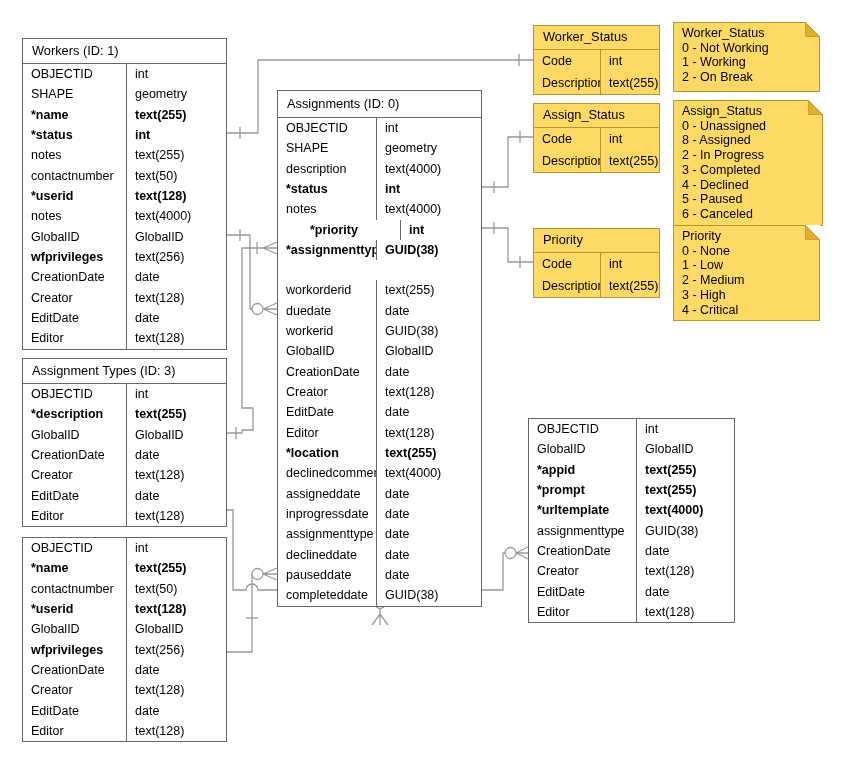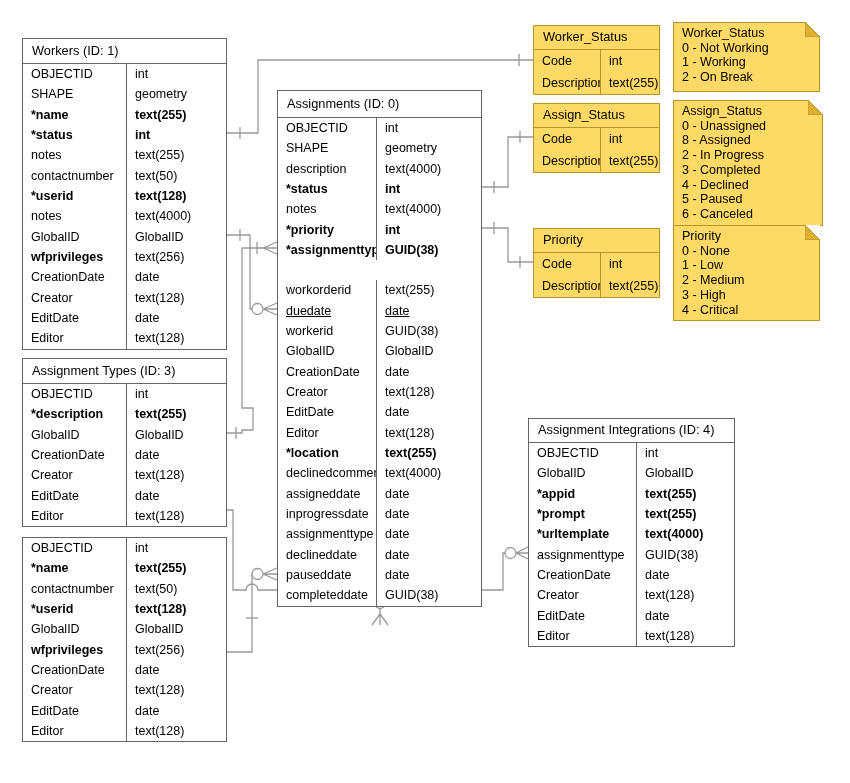"*priority" div.erow { margin-left: none -> 24px }
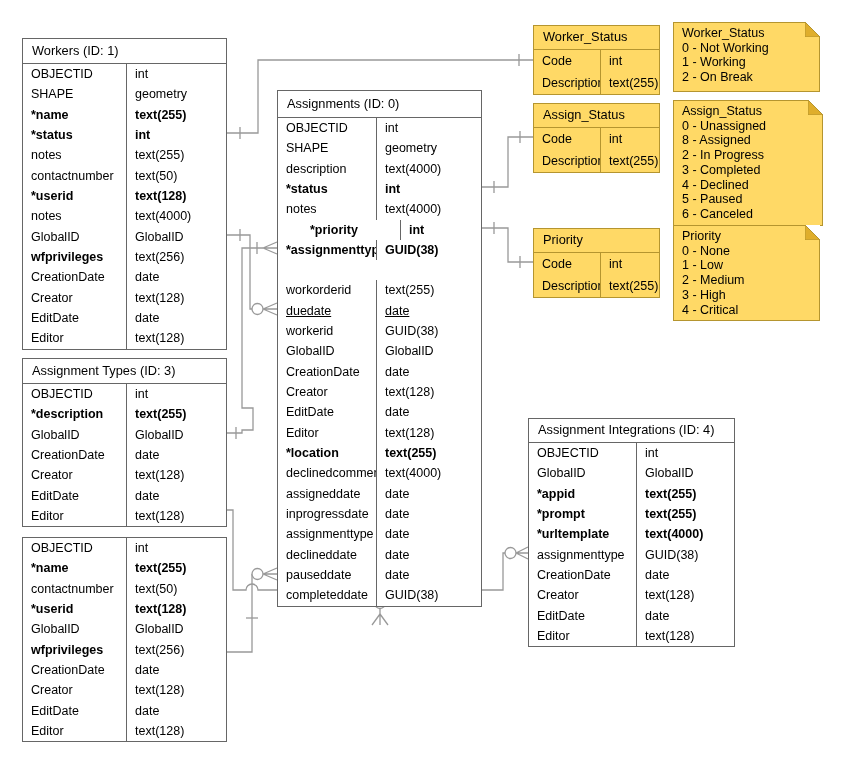"duedate" div.erow { text-decoration: underline -> none }
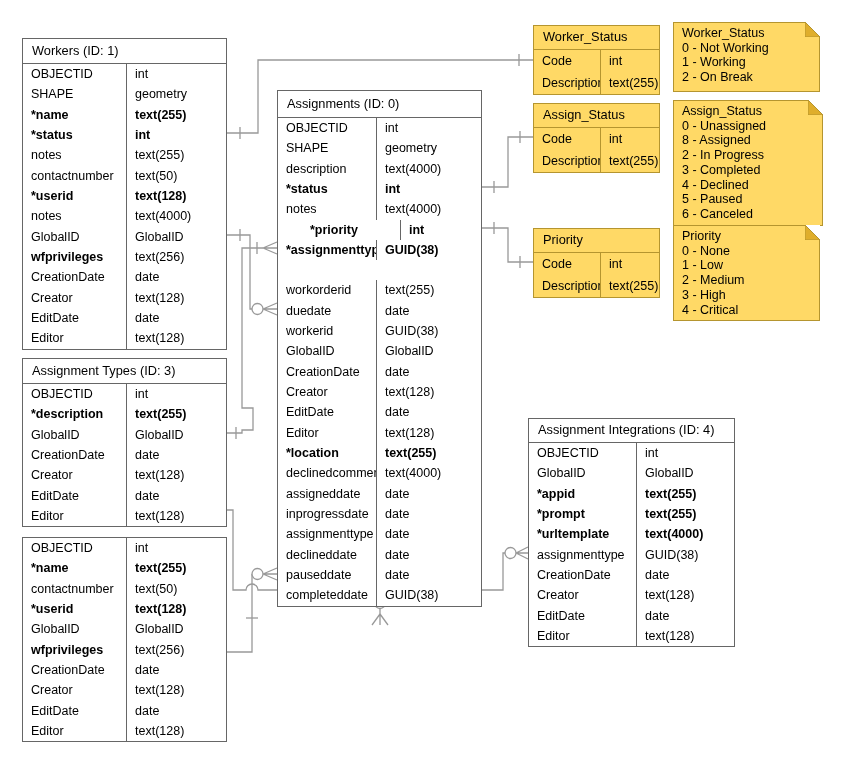"Assignment Integrations (ID: 4)" div.ehead { html: <div>Assignment Integrations (ID: 4)</div> -> none }
